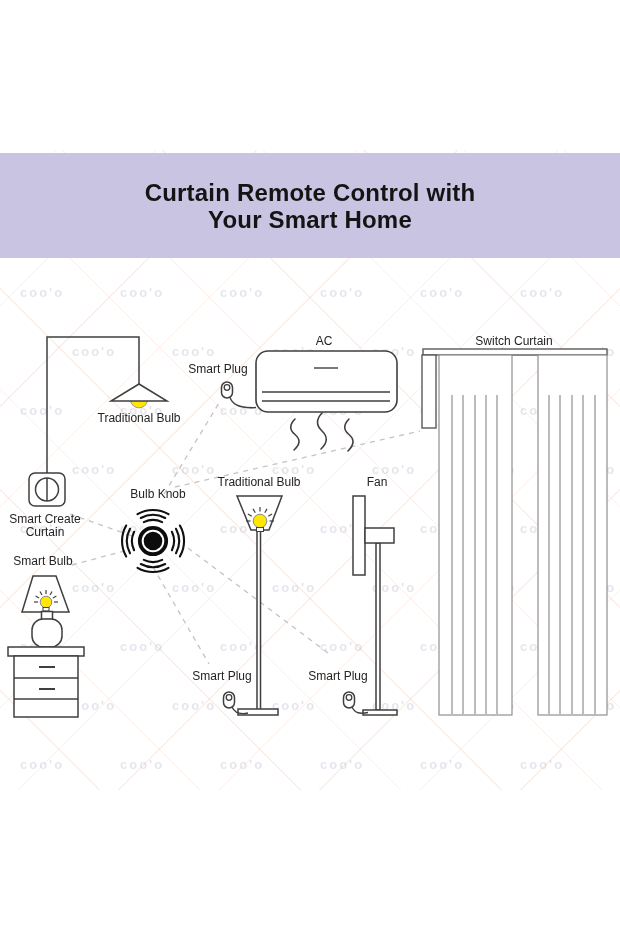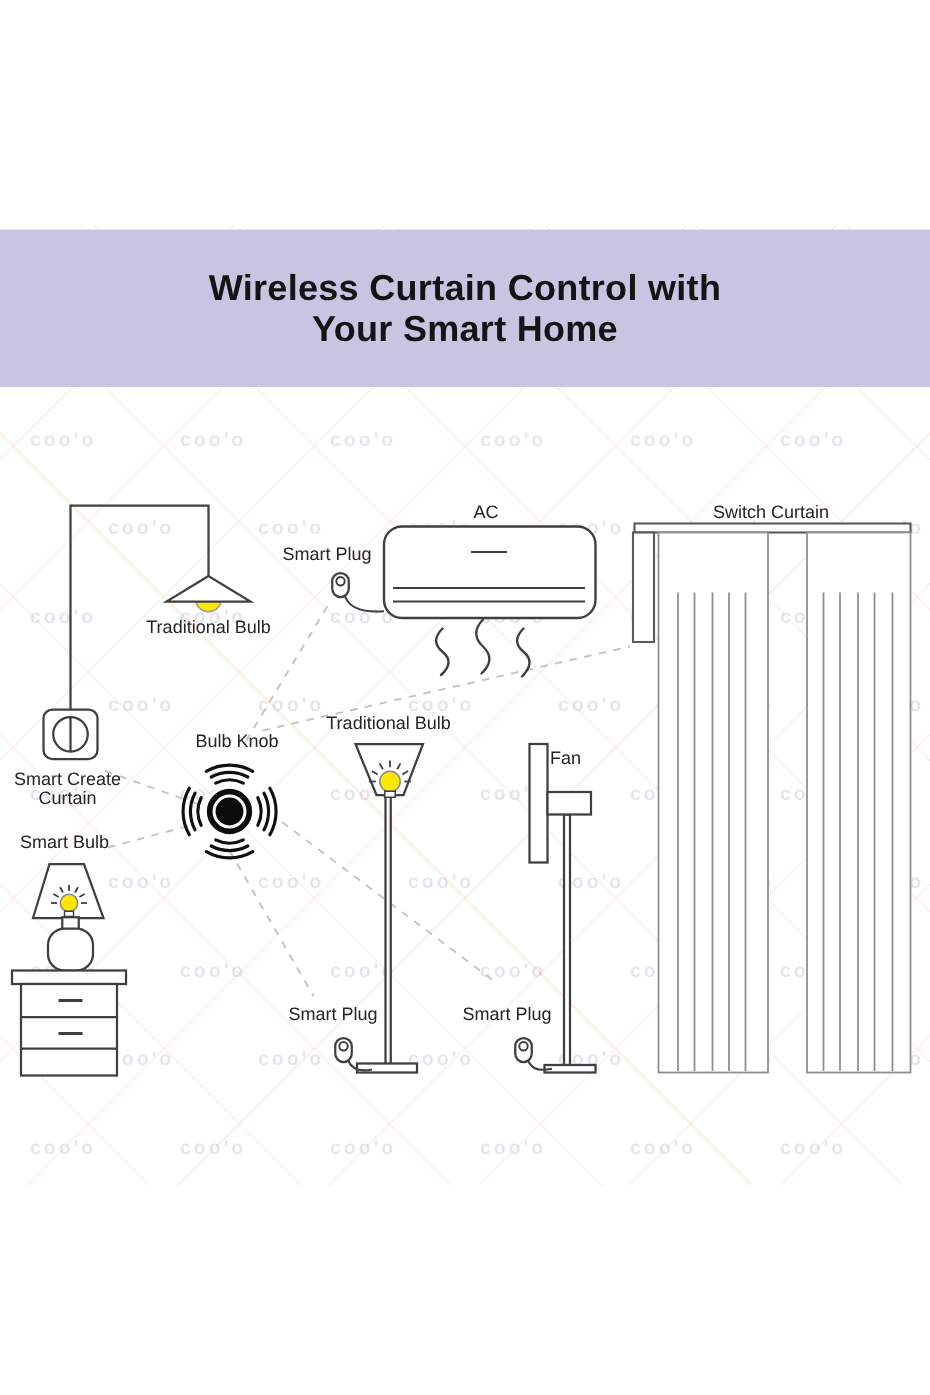"Wireless Curtain Control with" div { text: Wireless Curtain -> Curtain Remote }
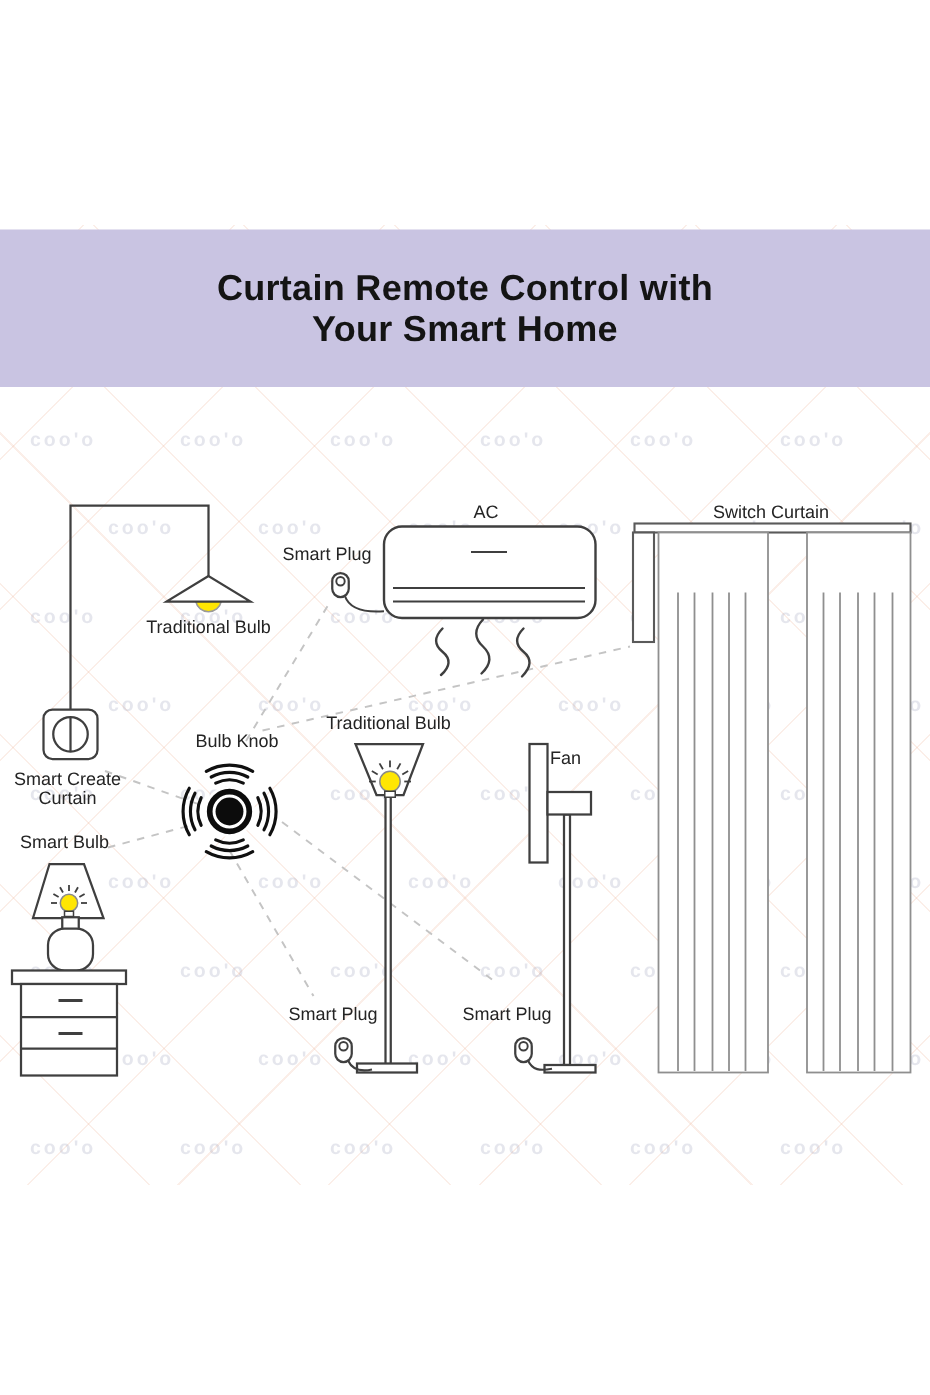"Fan" div.lbl { top: 499px -> 476px }
